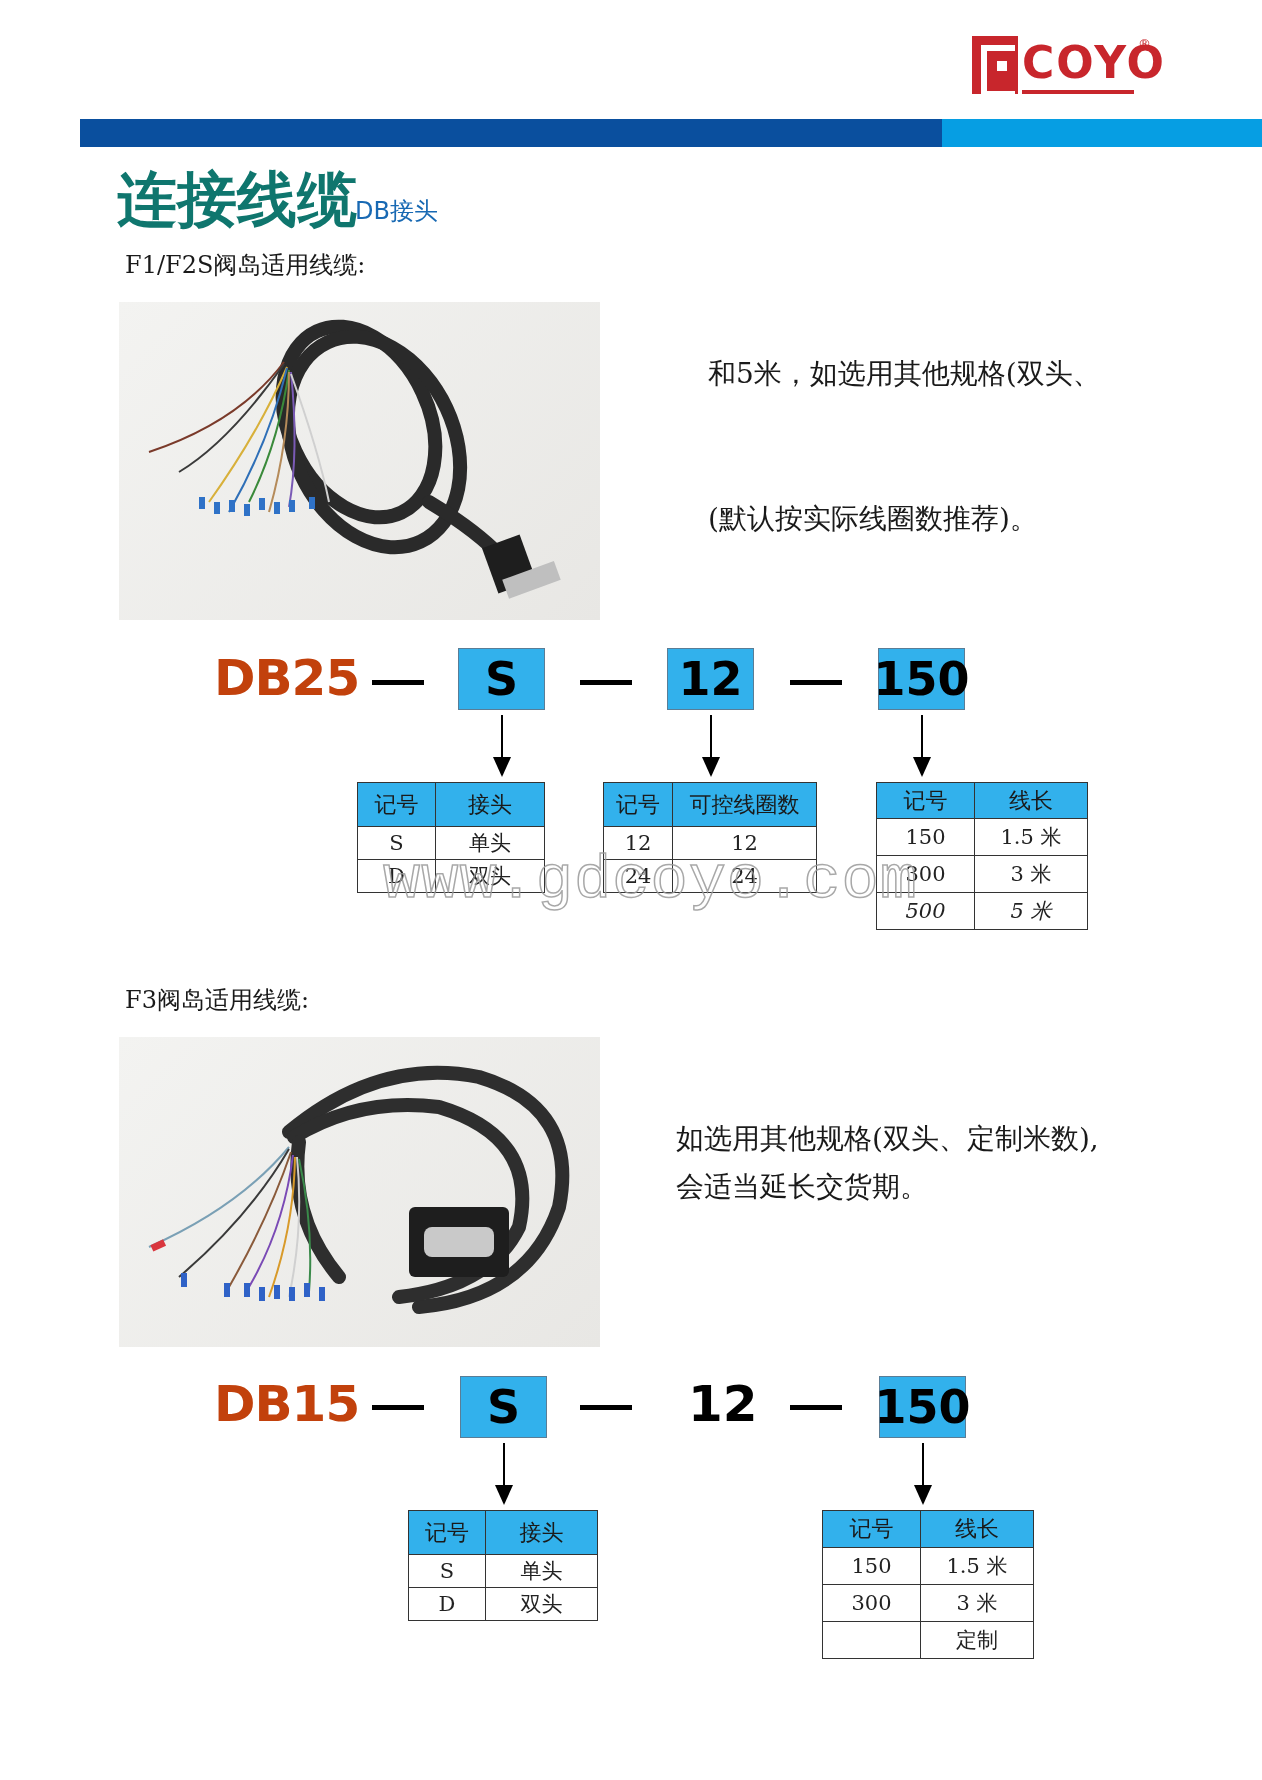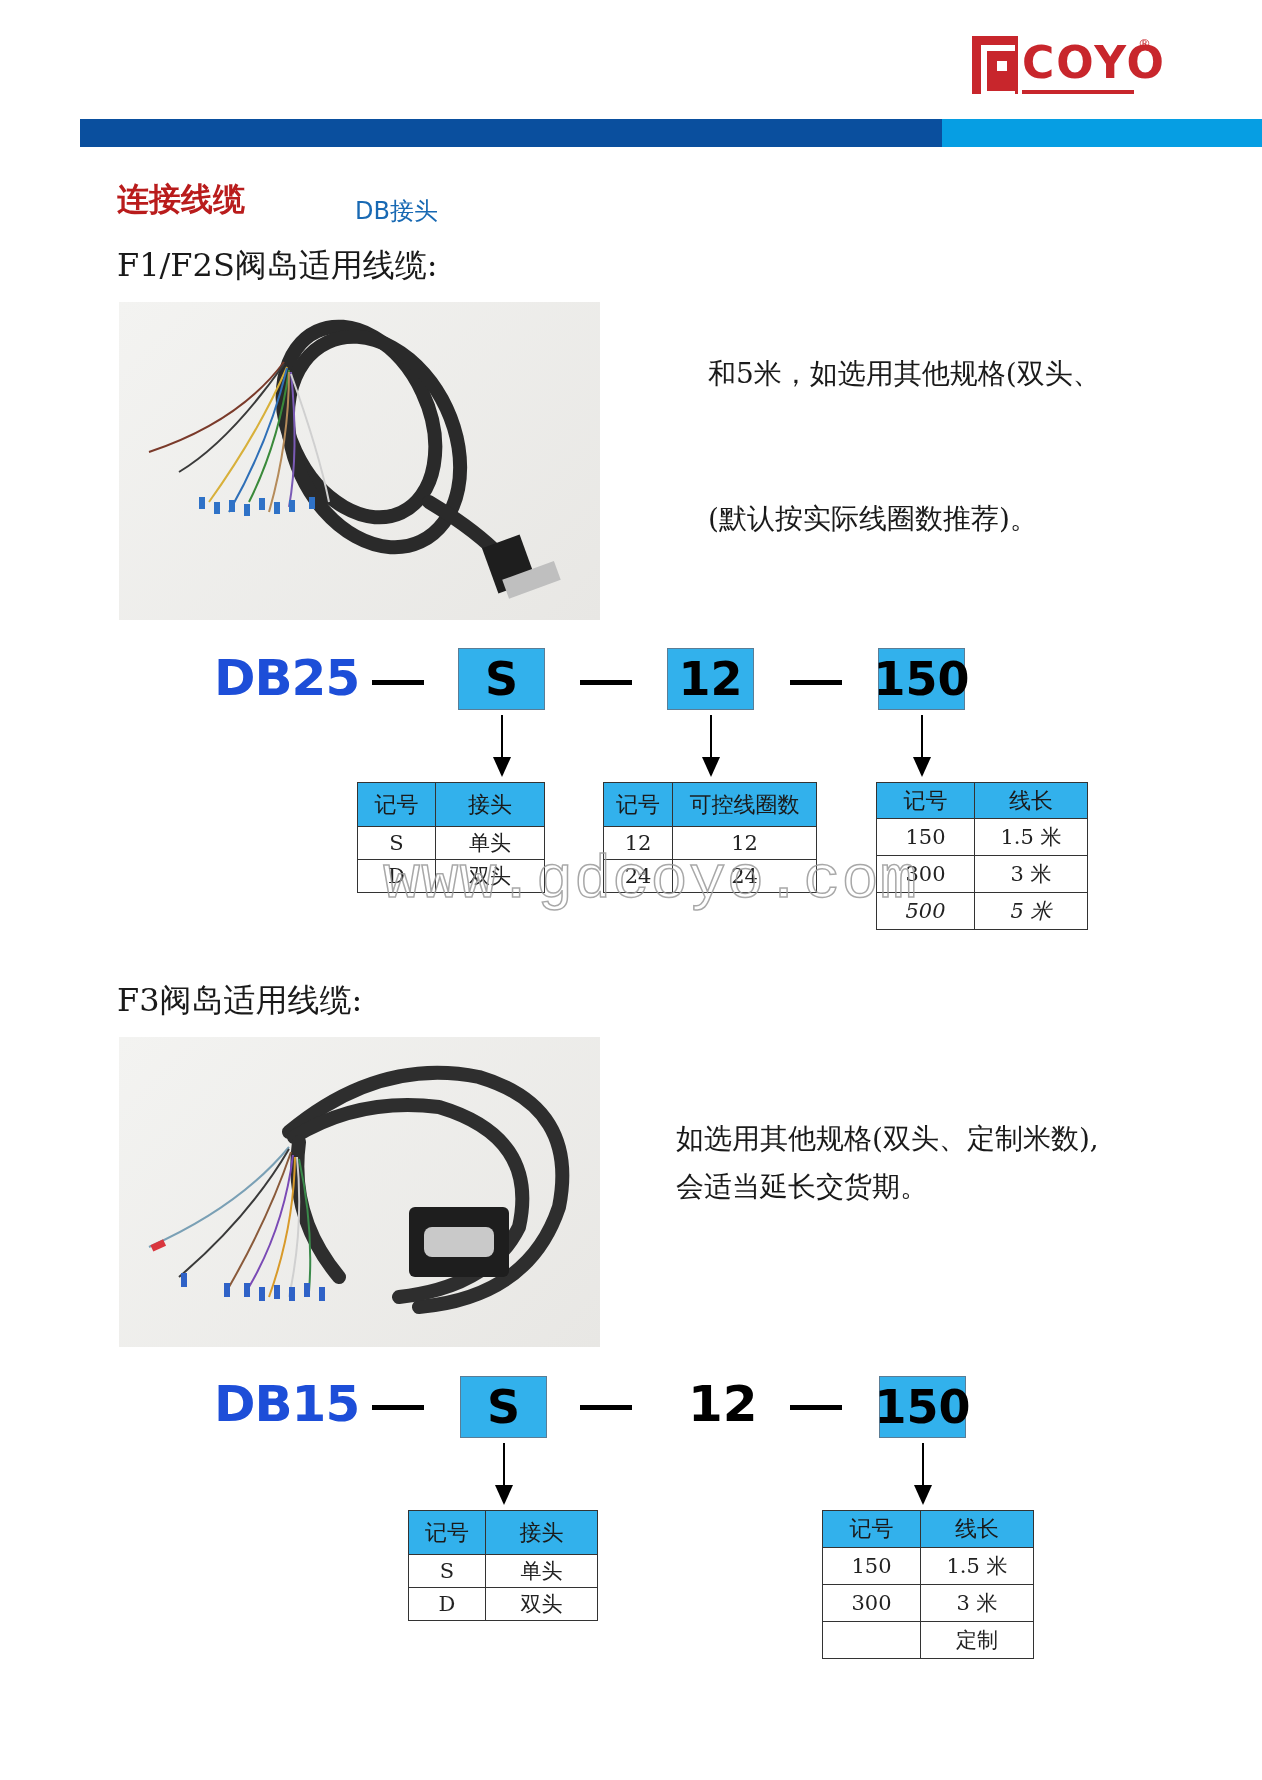"连接线缆" .title { color: #b91c1c -> #0f766e; font-size: 32px -> 60px }
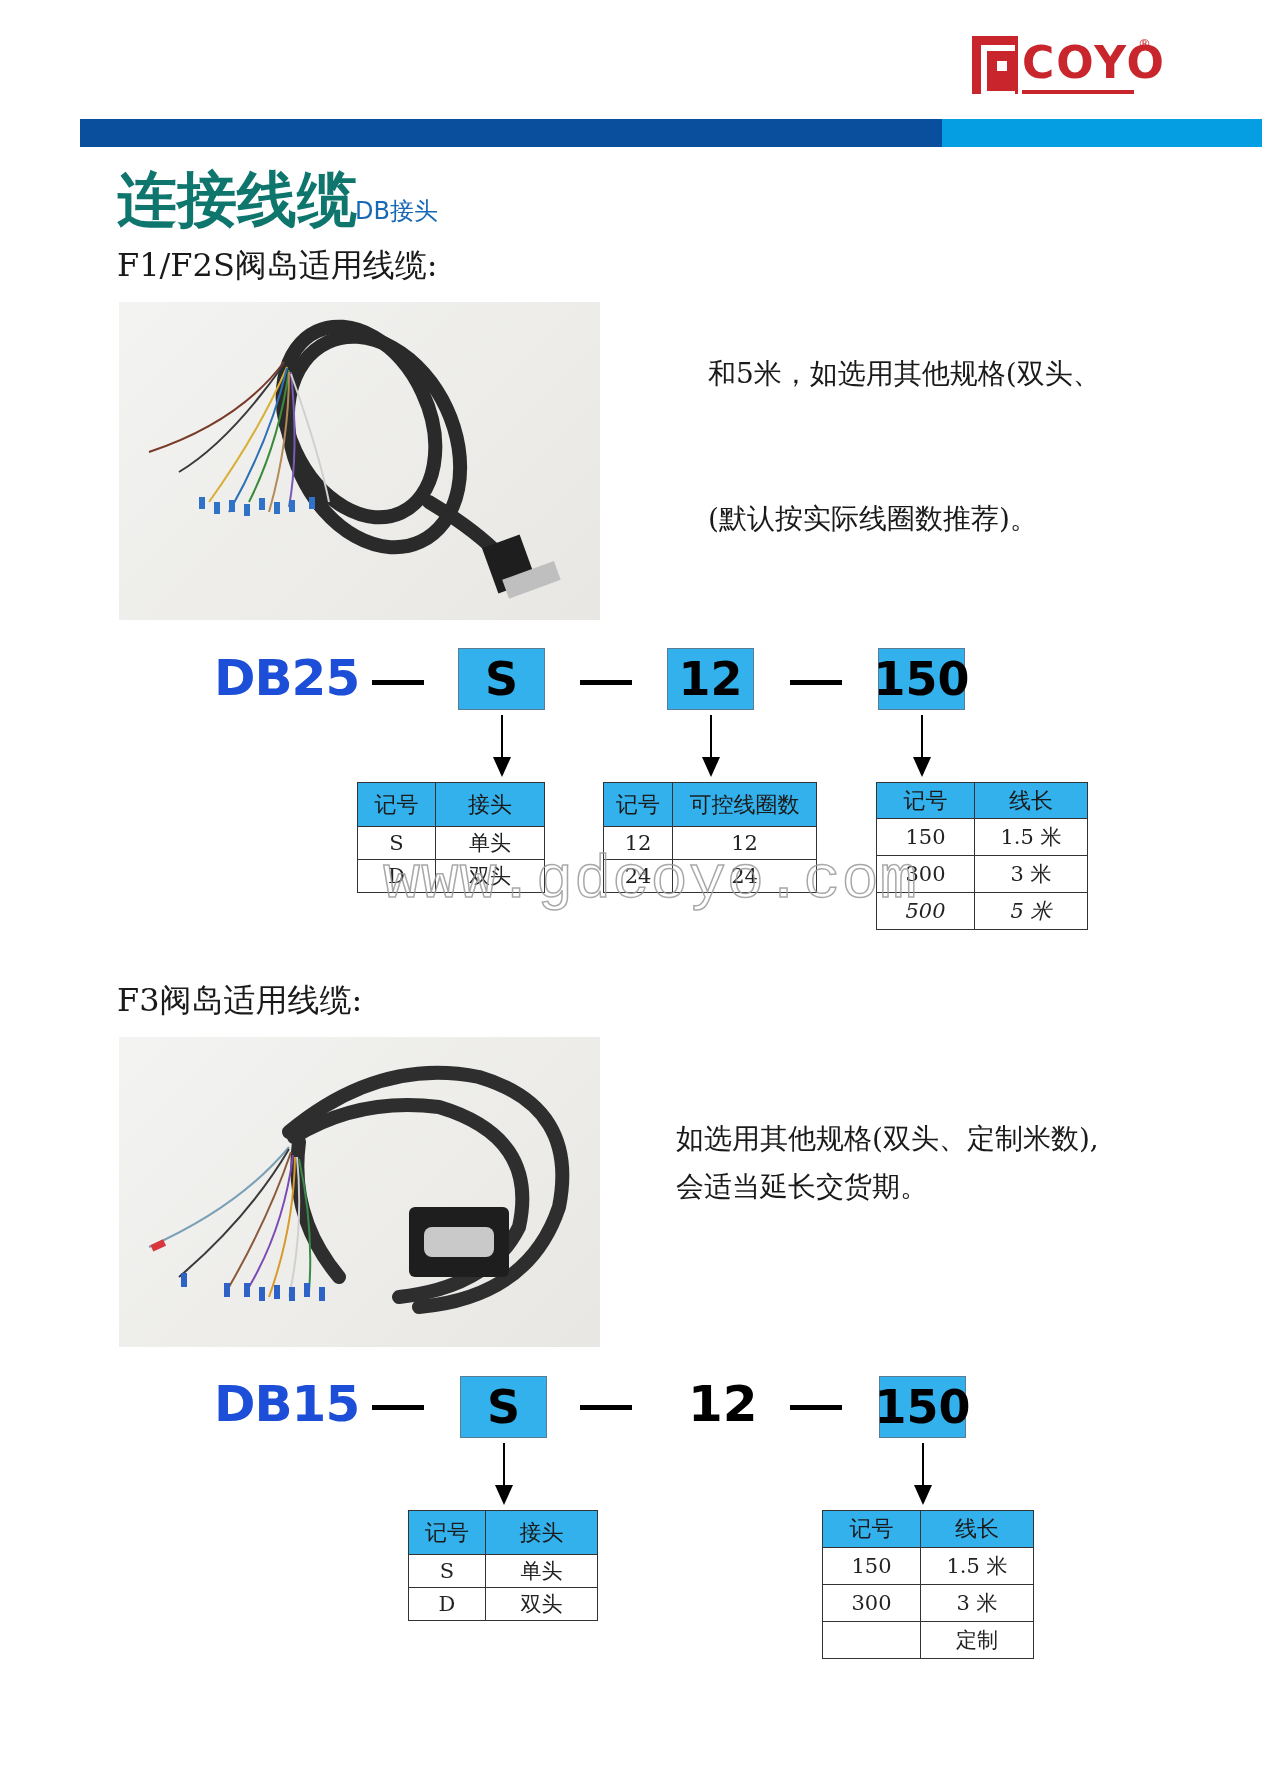"F1/F2S阀岛适用线缆:" .section-heading { font-size: 32px -> 24px; margin-left: none -> 8px }
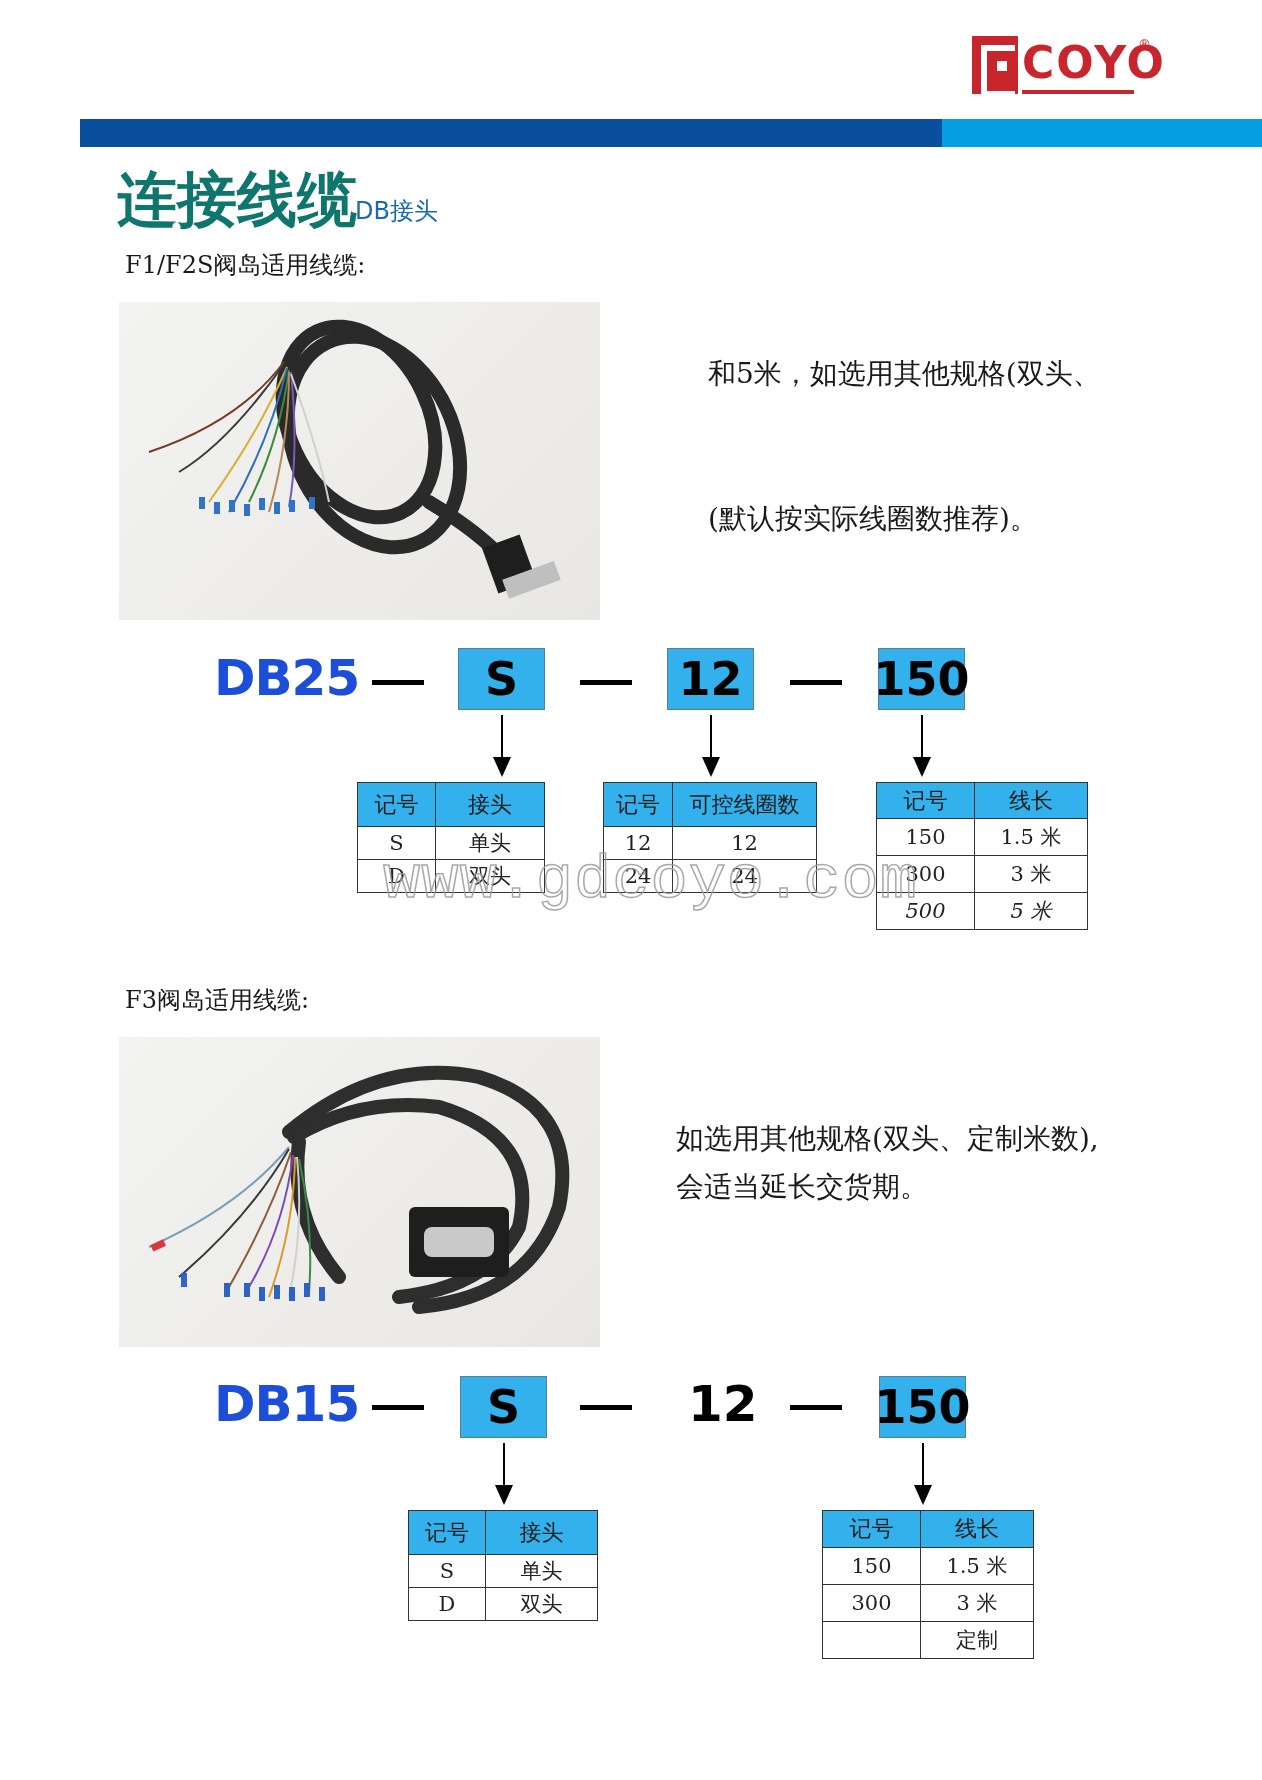"DB25" .code-prefix { color: #1d4ed8 -> #c2410c }
